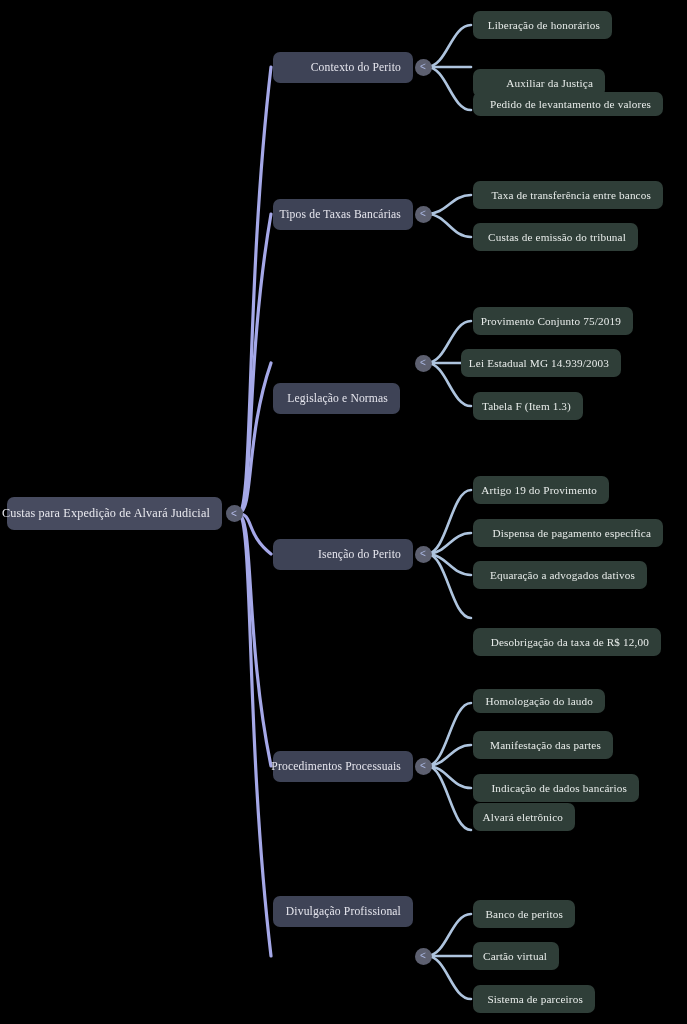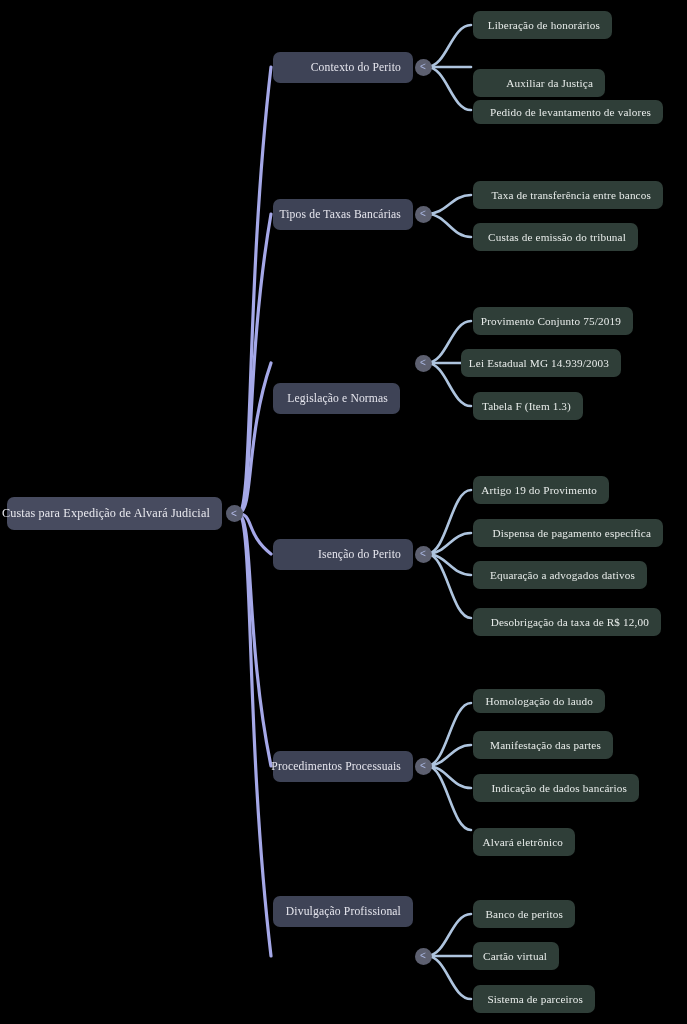"Pedido de levantamento de valores" div.node { top: 100px -> 92px }
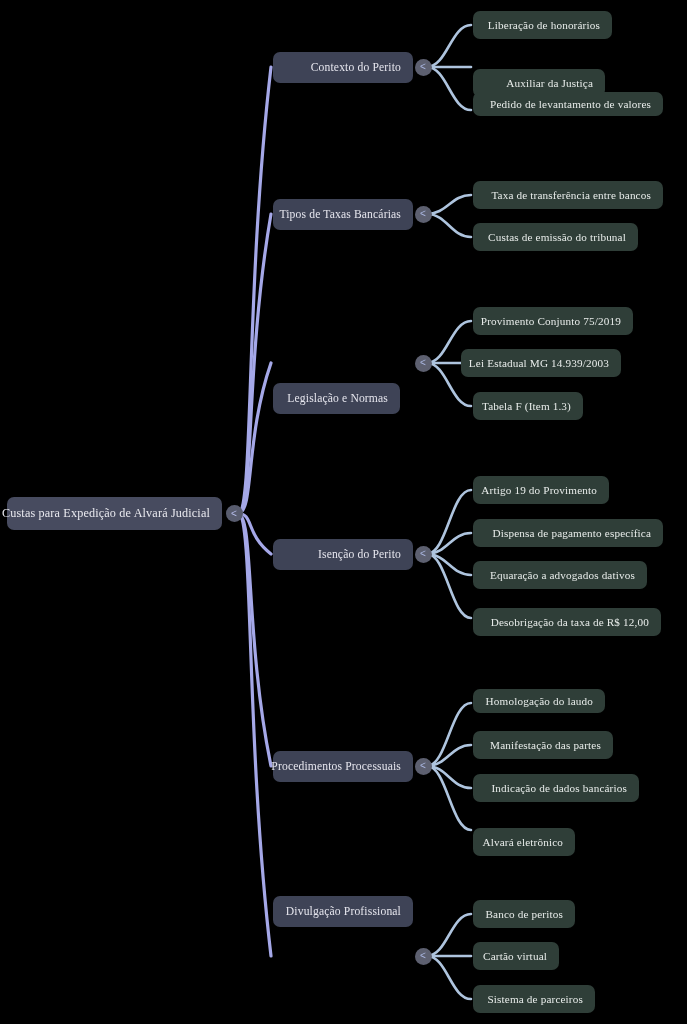"Desobrigação da taxa de R$" div.node { top: 608px -> 628px }
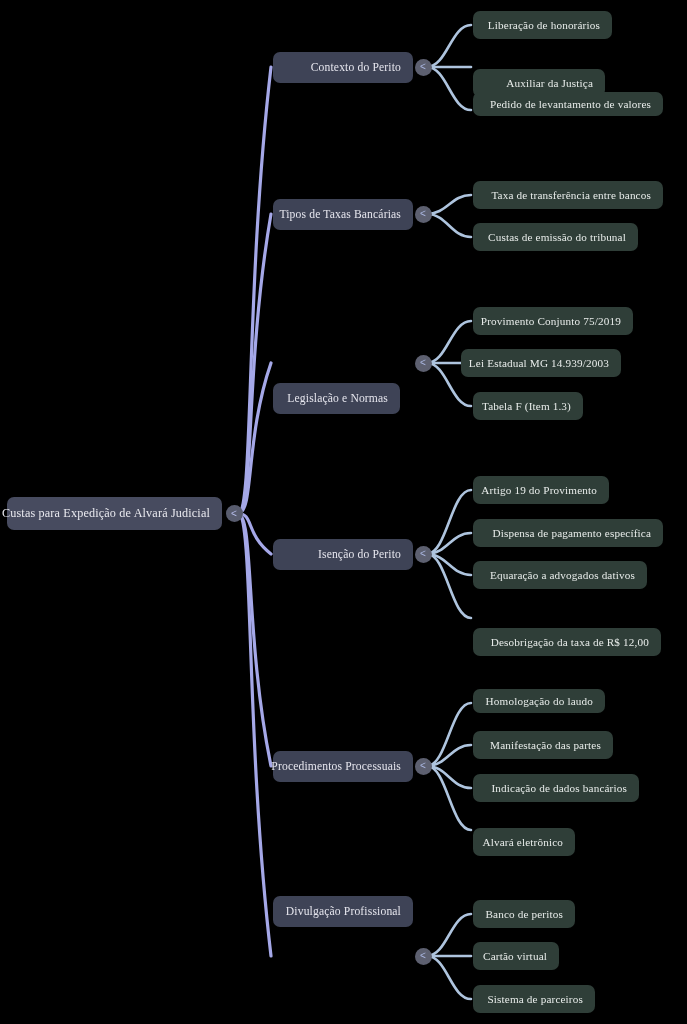"Alvará eletrônico" div.node { top: 828px -> 803px }
